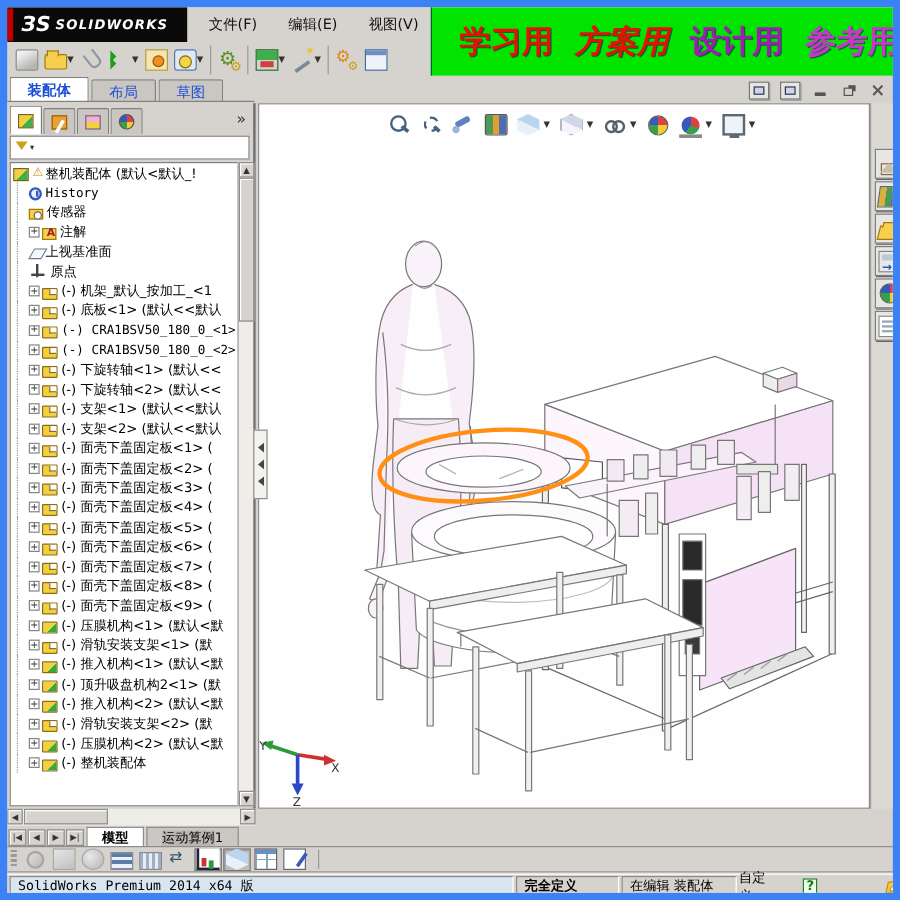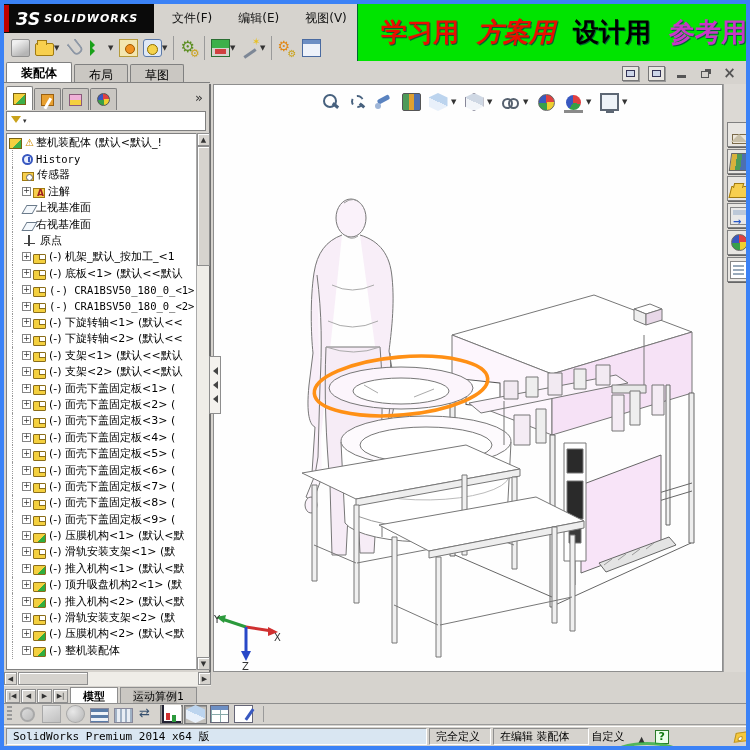"ЗS" #app { border: 4px solid #3b82f6 -> 6px solid #3b82f6 }
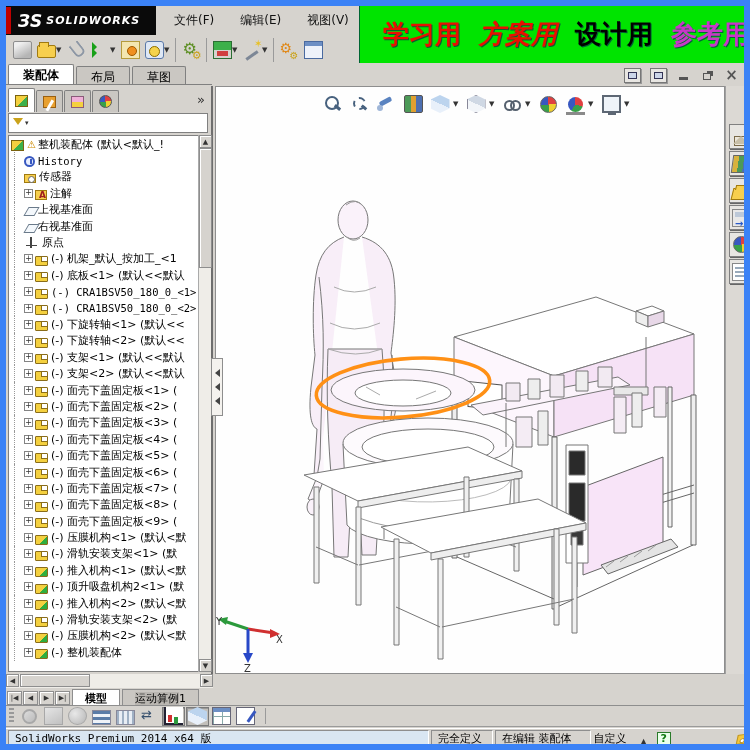"设计用" span.banner-word { color: #000000 -> #a21caf }
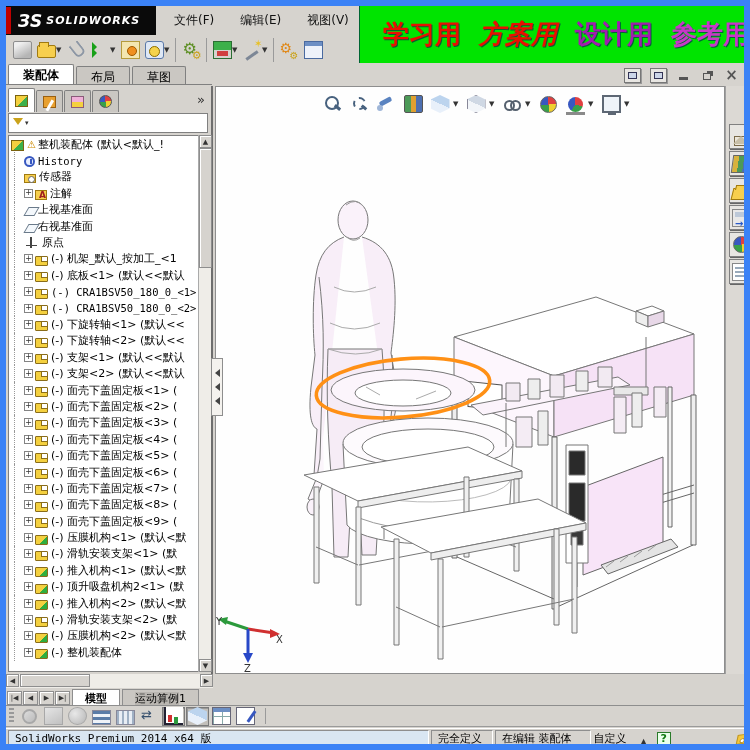"装配体" .cmdtab { color: #000000 -> #1d4ed8 }
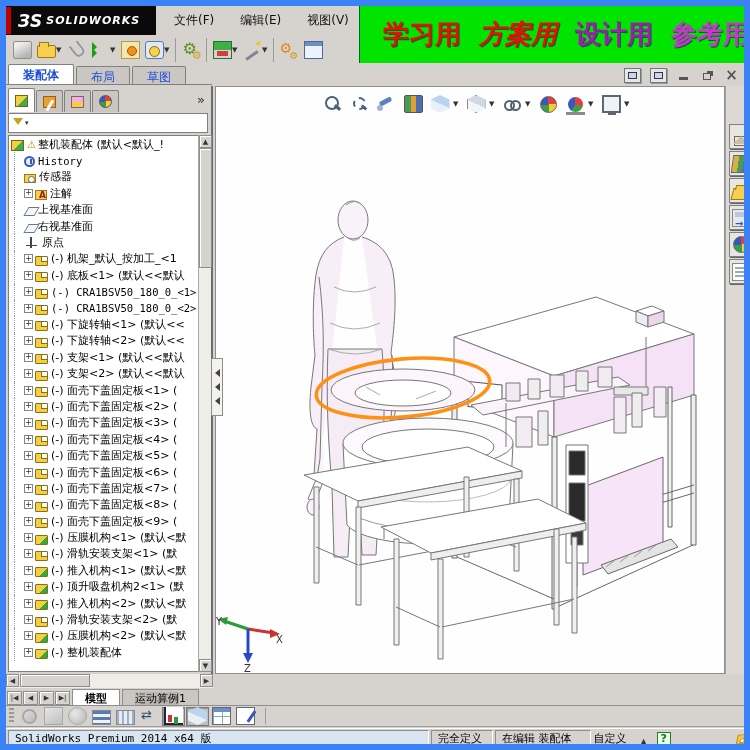"右视基准面" div.trow { html: <div> <span></span> <span></span> <span>右视基准面</span> </div> -> none }
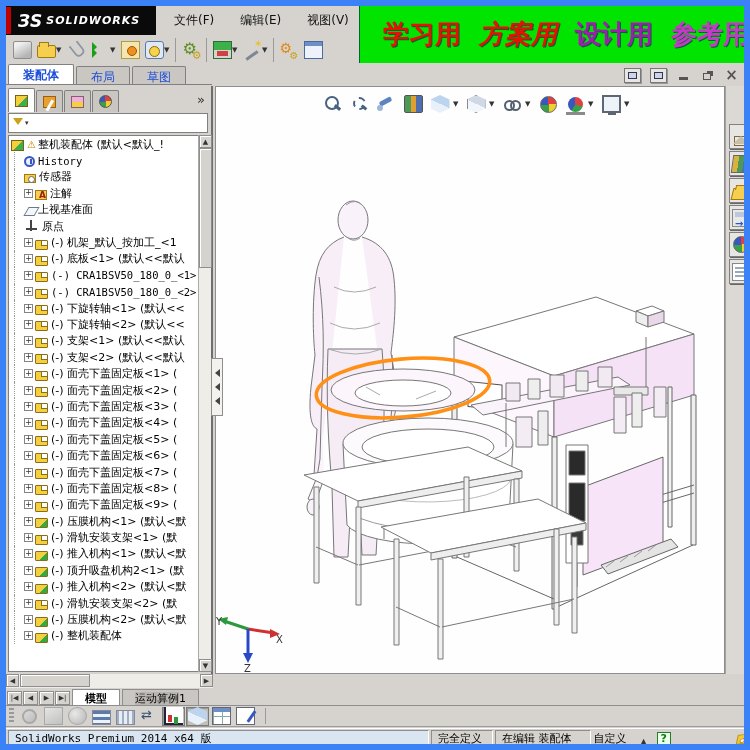"完全定义" #sseg-def { font-weight: none -> bold; width: 62px -> 86px }
